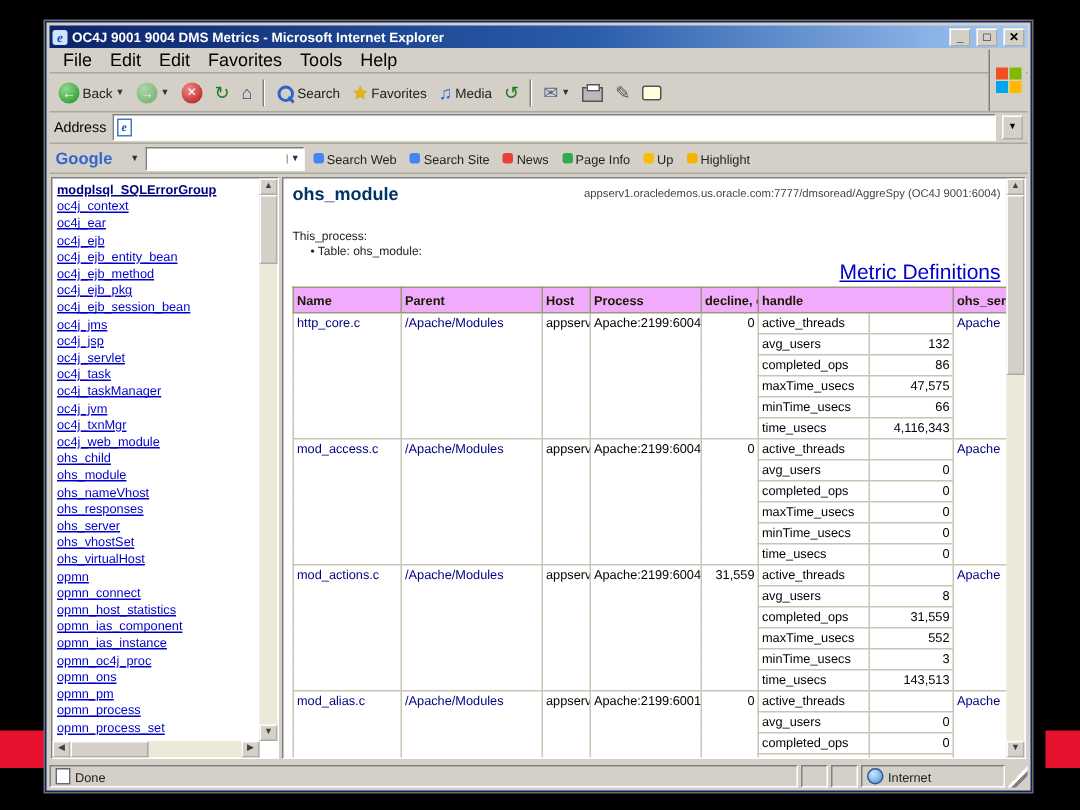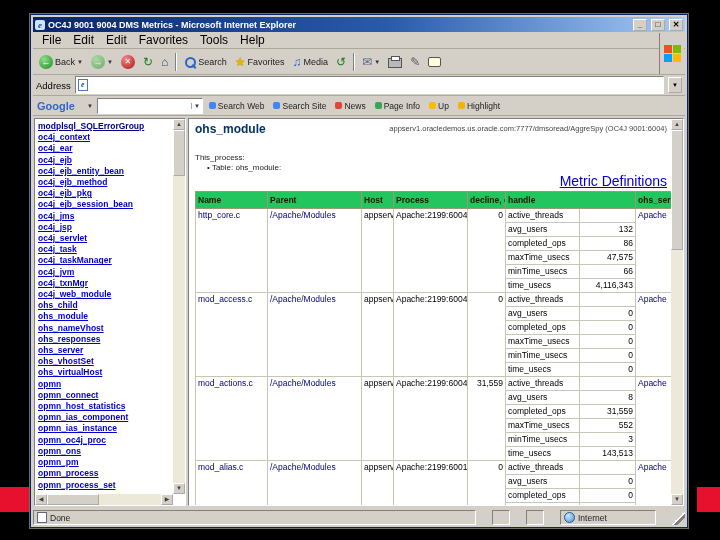"oc4j_context" .slink { font-weight: bold -> none }
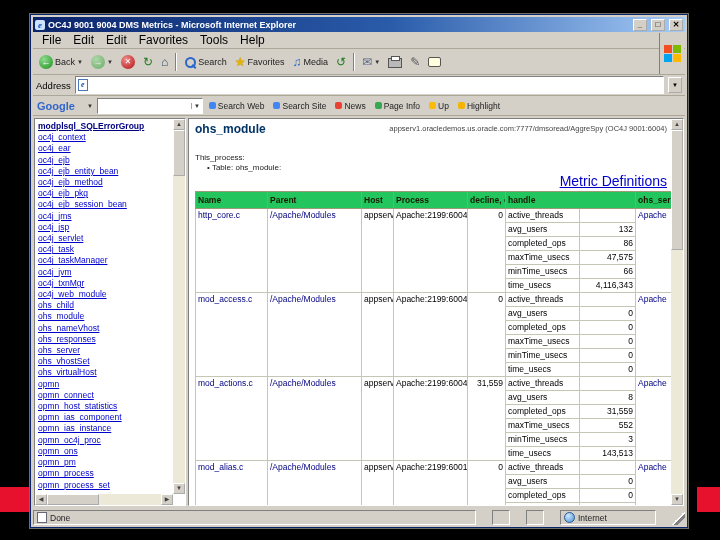"Name" table.mtx th { background: #22c55e -> #f0abfc }
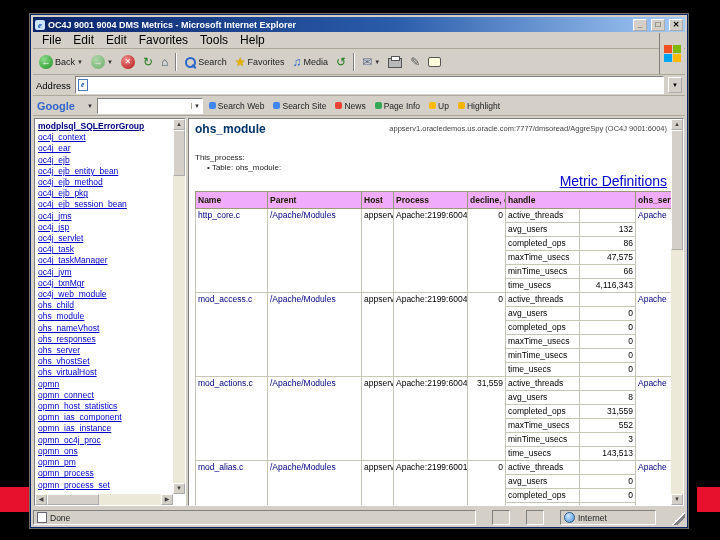"Done" .statusbar { gap: 16px -> 2px }
